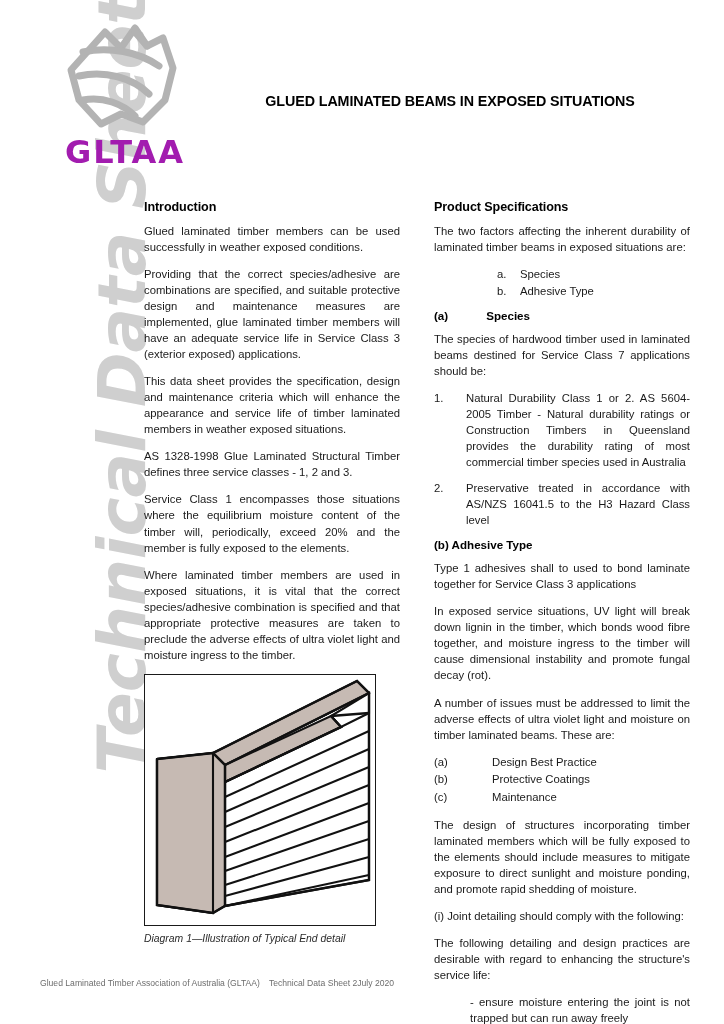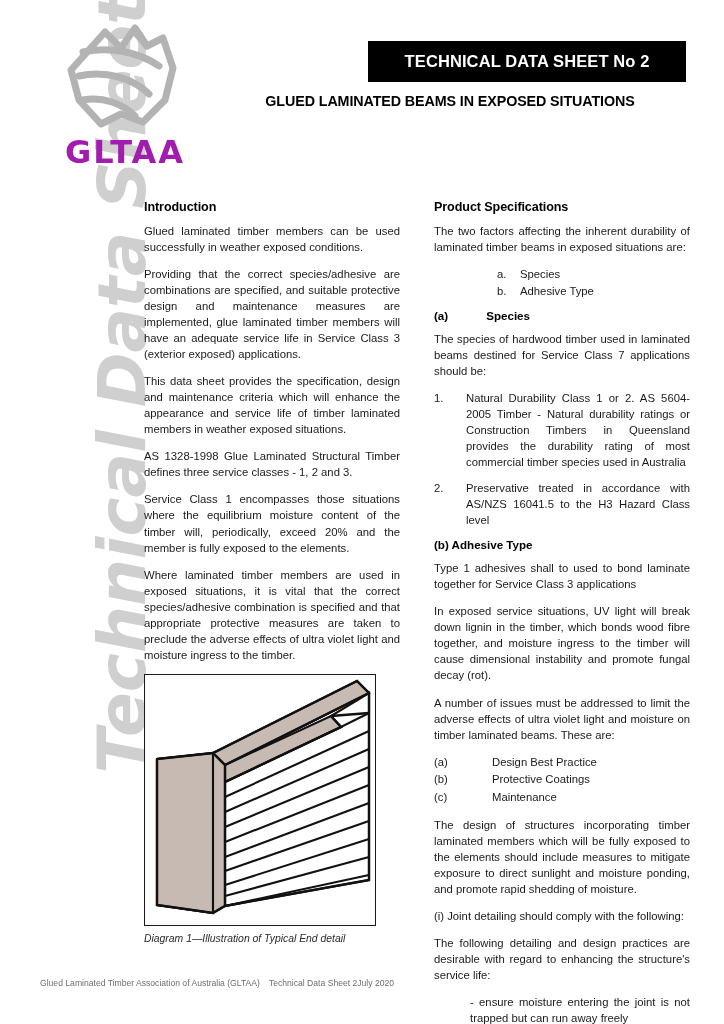"TECHNICAL DATA SHEET No 2" div.title-bar { html: <div>TECHNICAL DATA SHEET No 2</div> -> none }
